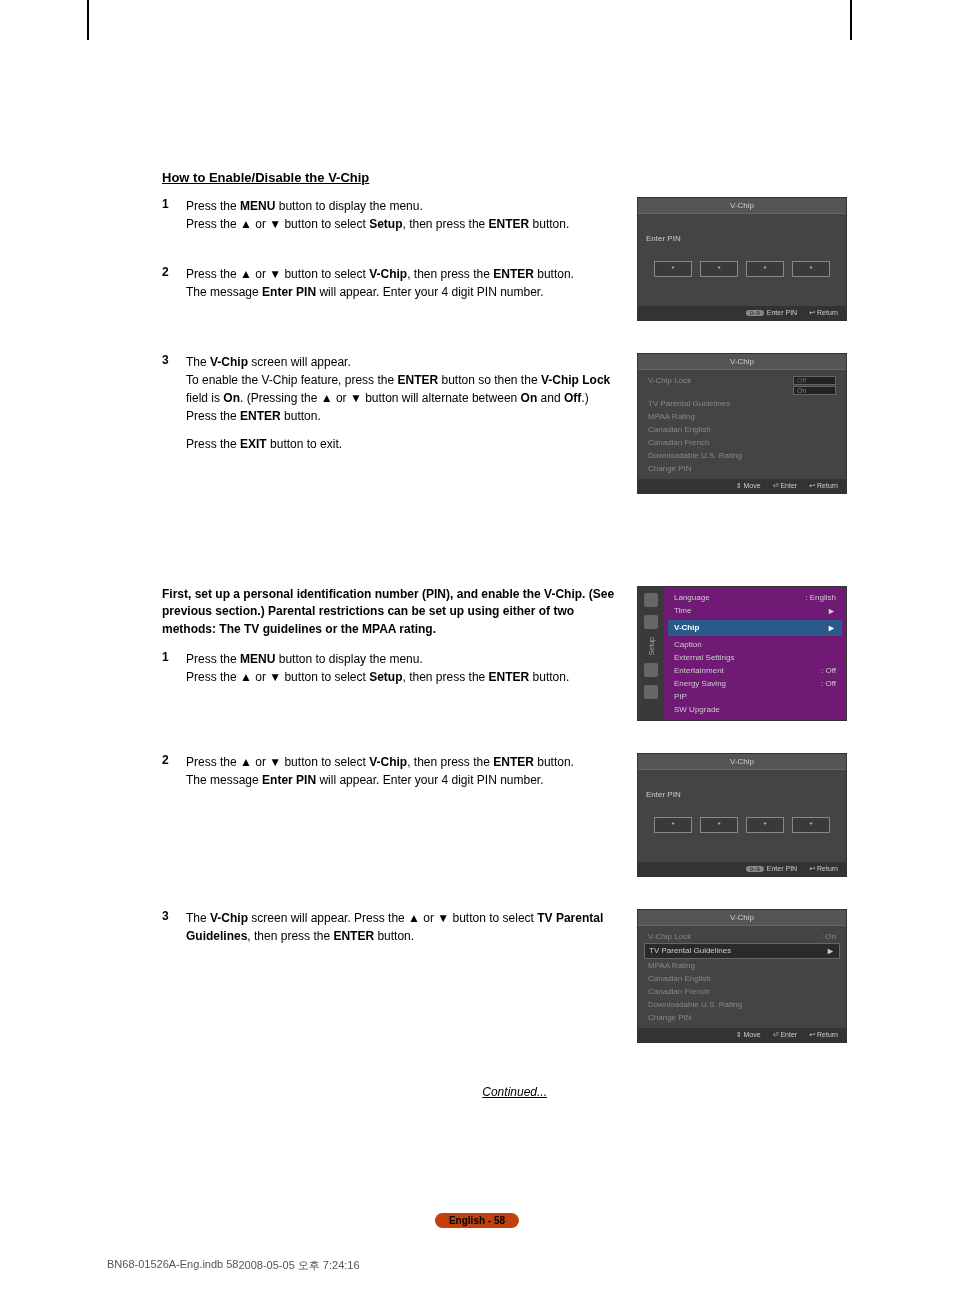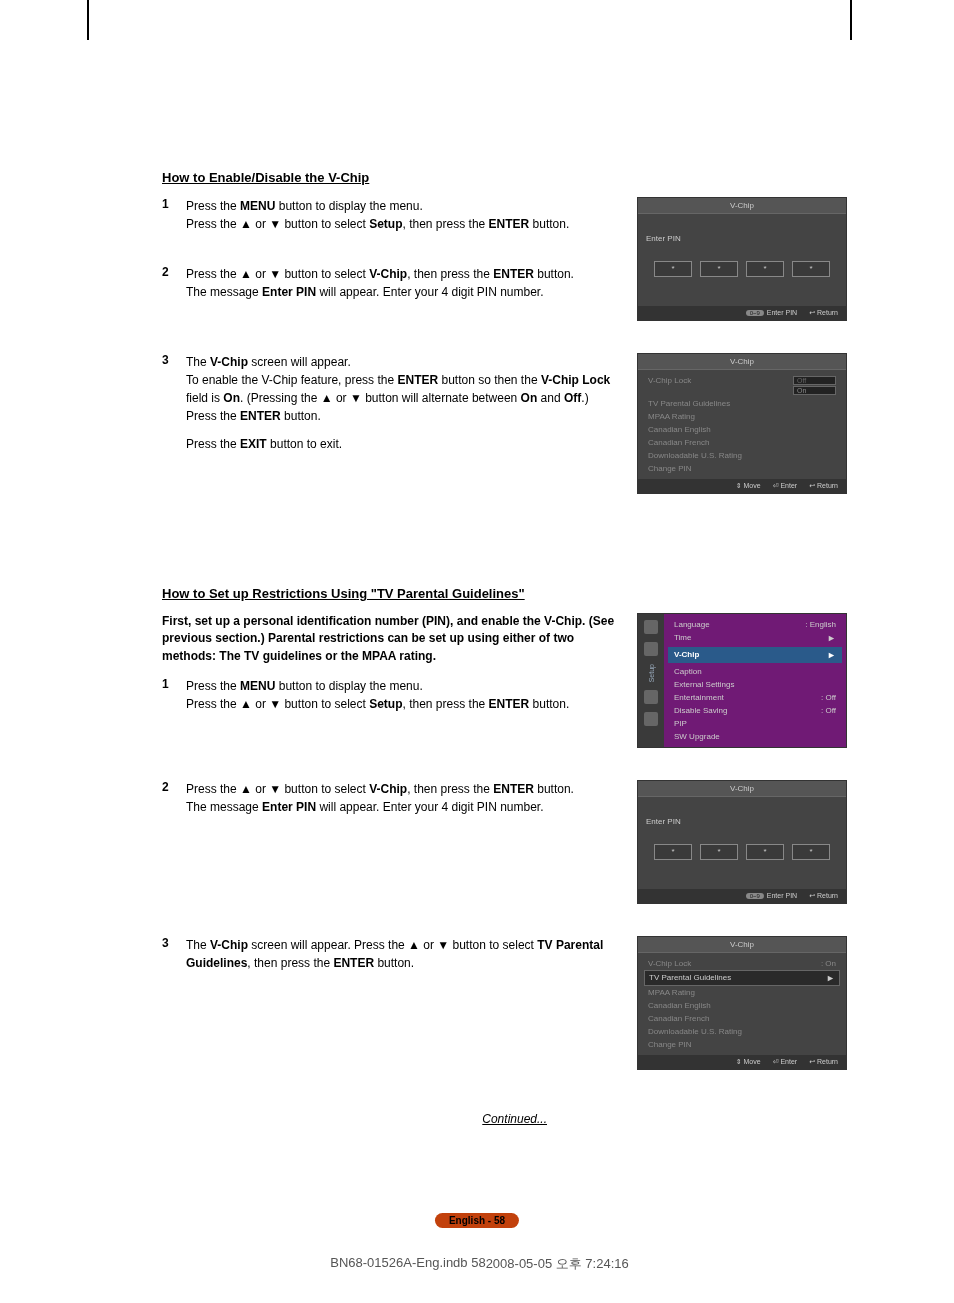"How to Set up Restrictions" div.sec-title { html: <div>How to Set up Restrictions Using "TV Parental Guidelines"</div> -> none }
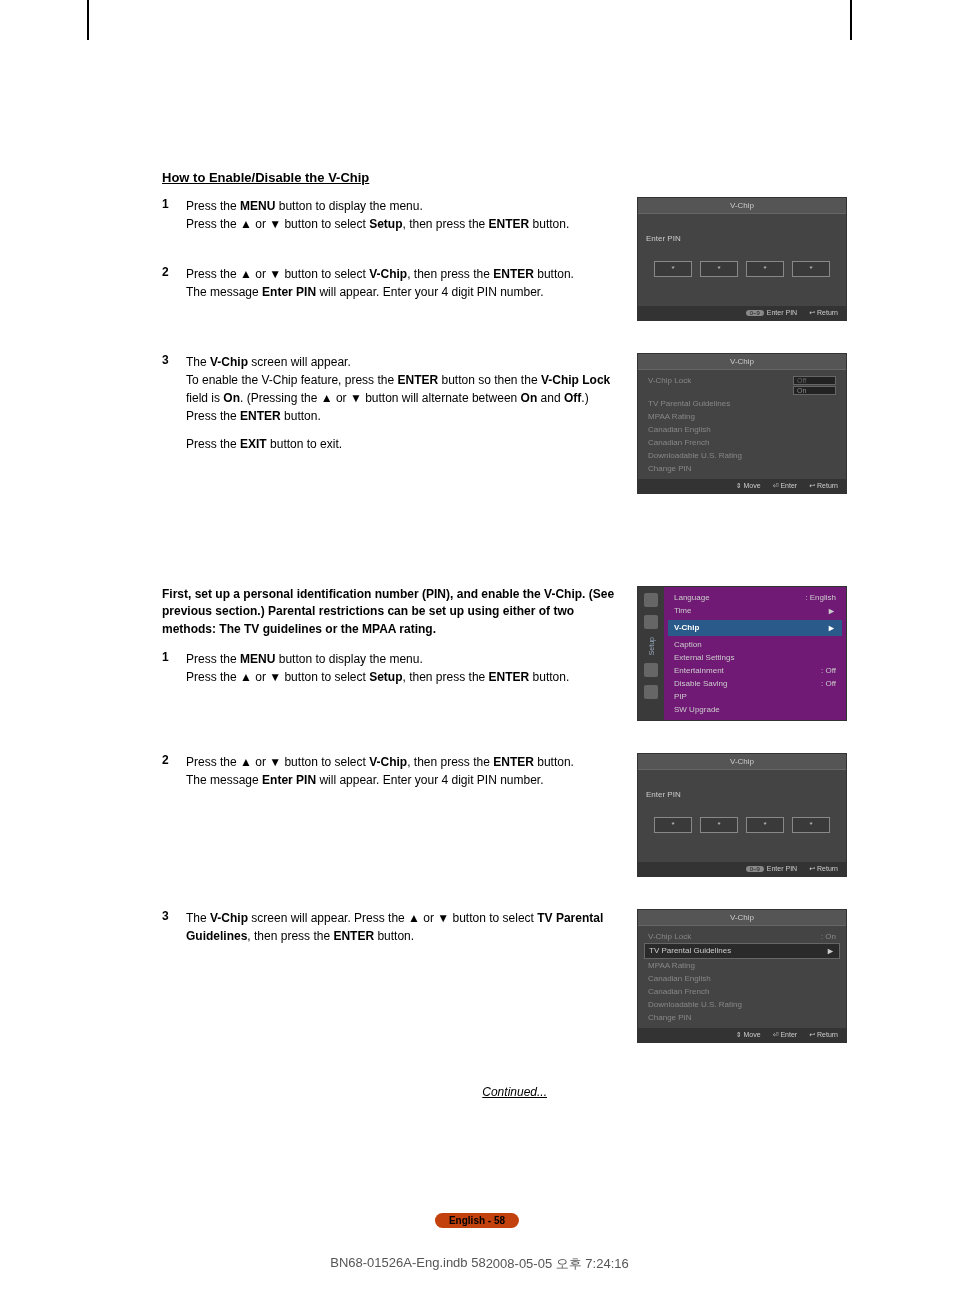"Disable Saving" span { text: Disable -> Energy }
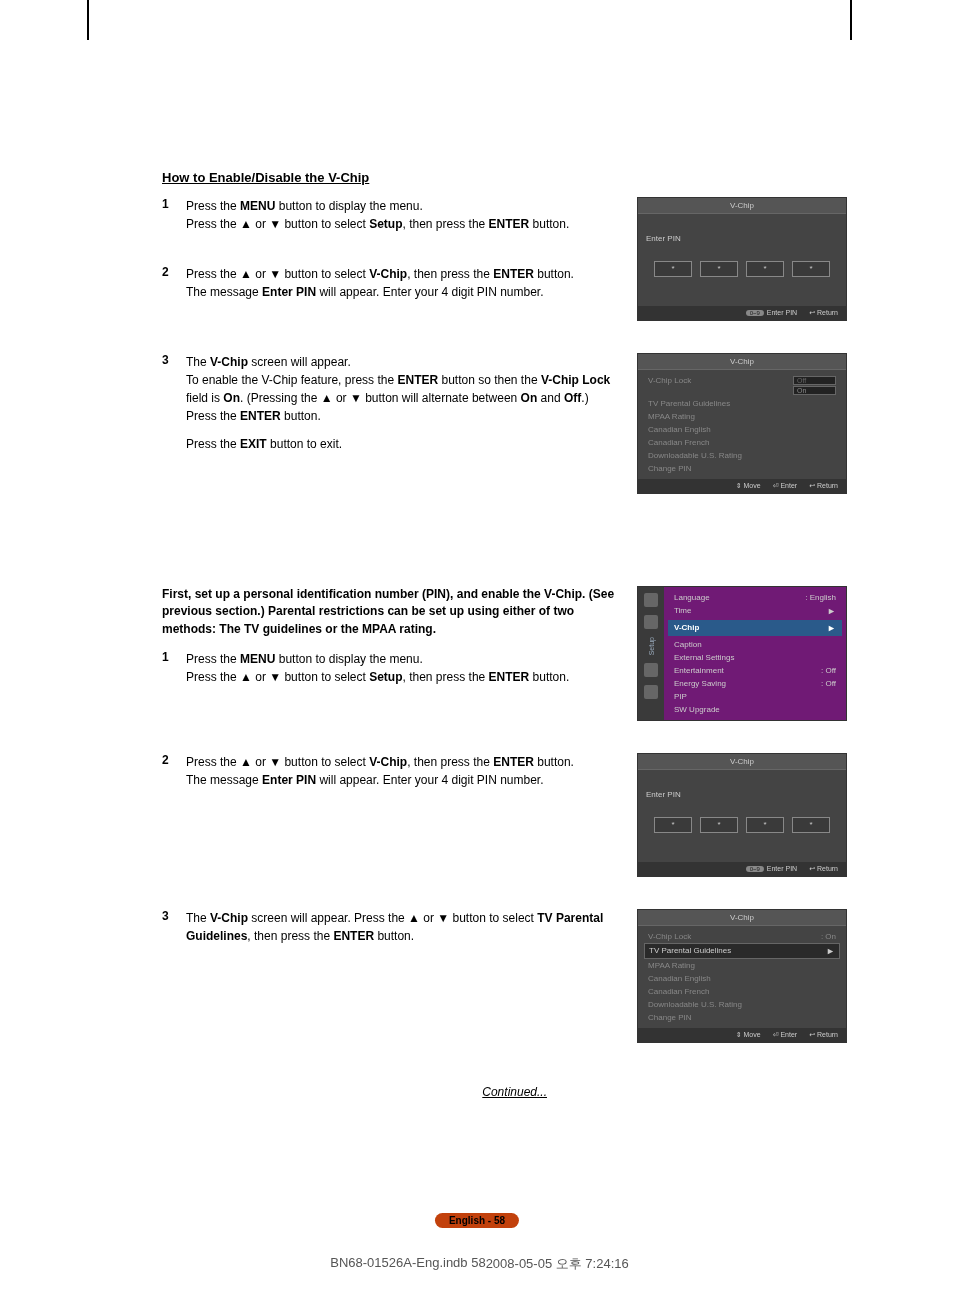"BN68-01526A-Eng.indb 58" .print-footer { font-size: 13px -> 11px; justify-content: center -> flex-start }
